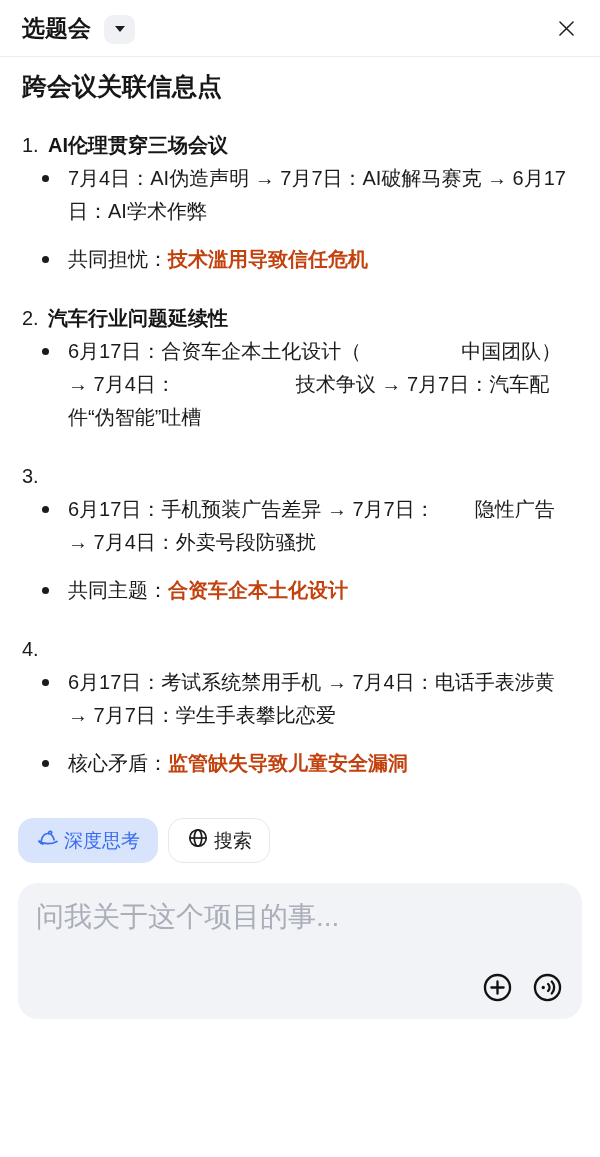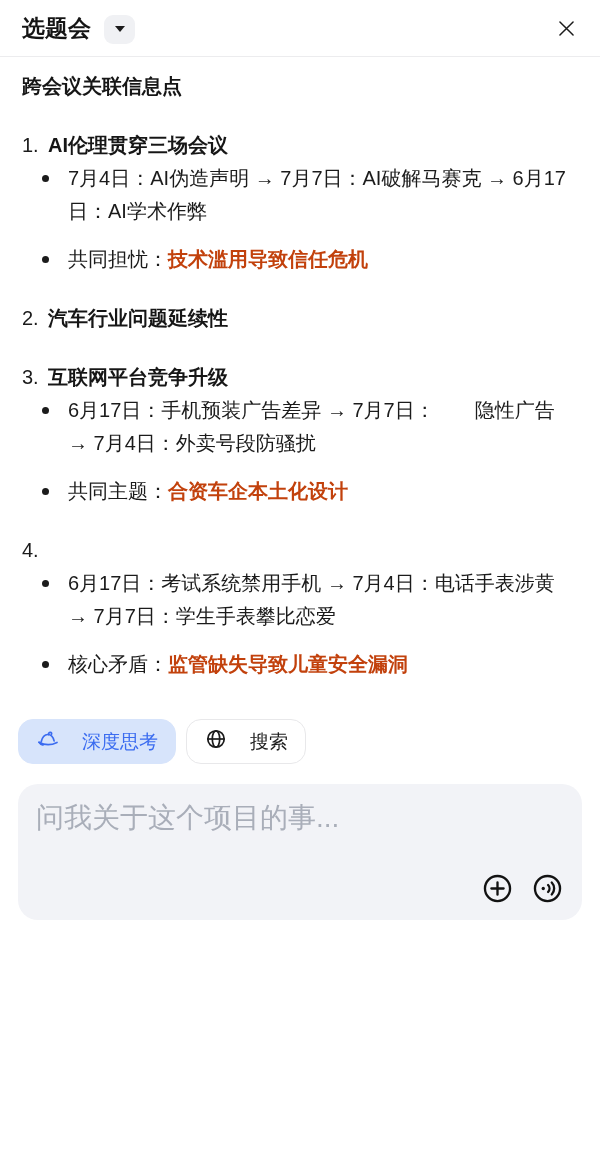"跨会议关联信息点" .doc-heading { font-size: 20px -> 25px }
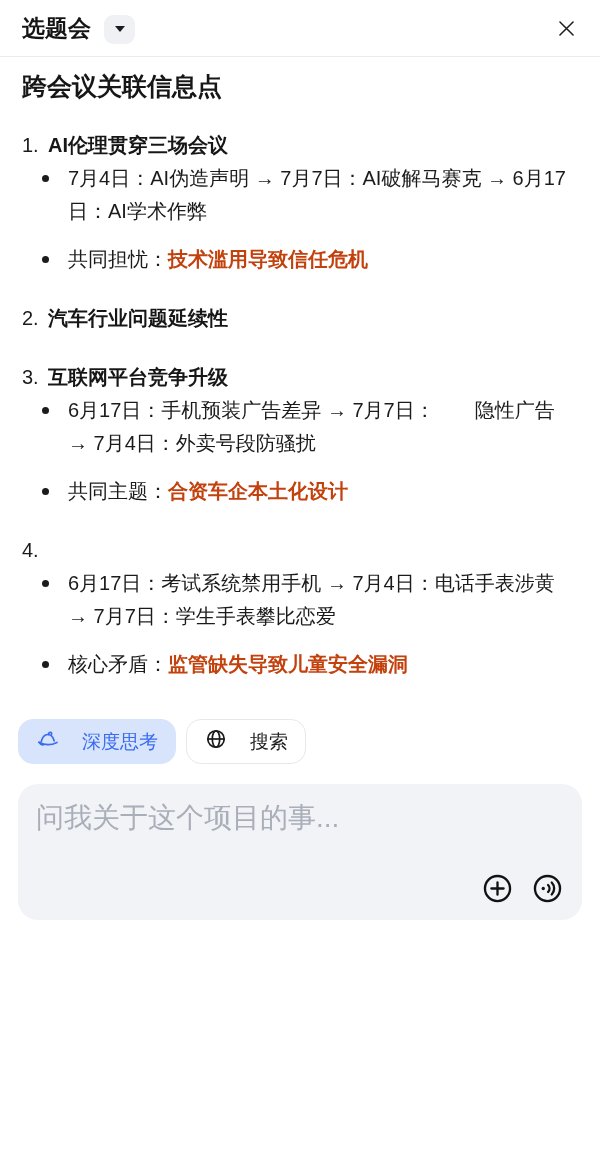"6月17日：合资车企本土化设计（ 中国团队） → 7月4日： 技术争议" div.bullets { html: none -> <div> <div> <span></span> <p><span>6月17日：合资车企本土化设计（ 中国团队） → 7月4日： 技术争议 → 7月7日：汽车配件“伪智能”吐槽</span><strong></strong></p> </div> </div> }
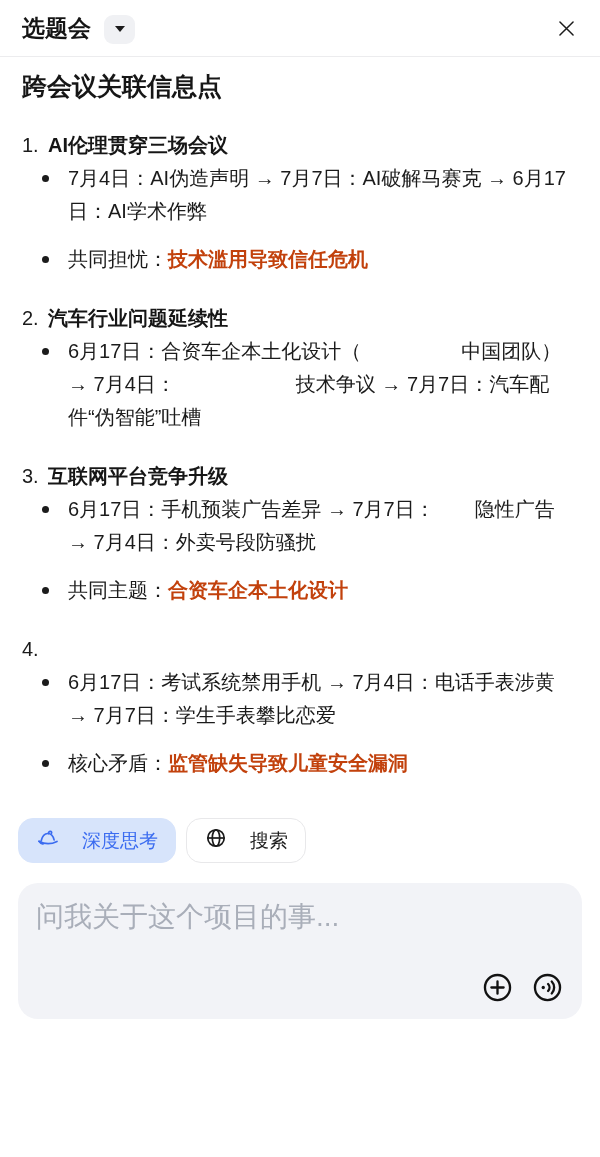"互联网平台竞争升级" span.section-name { html: <span>互联网平台竞争升级</span> -> none }
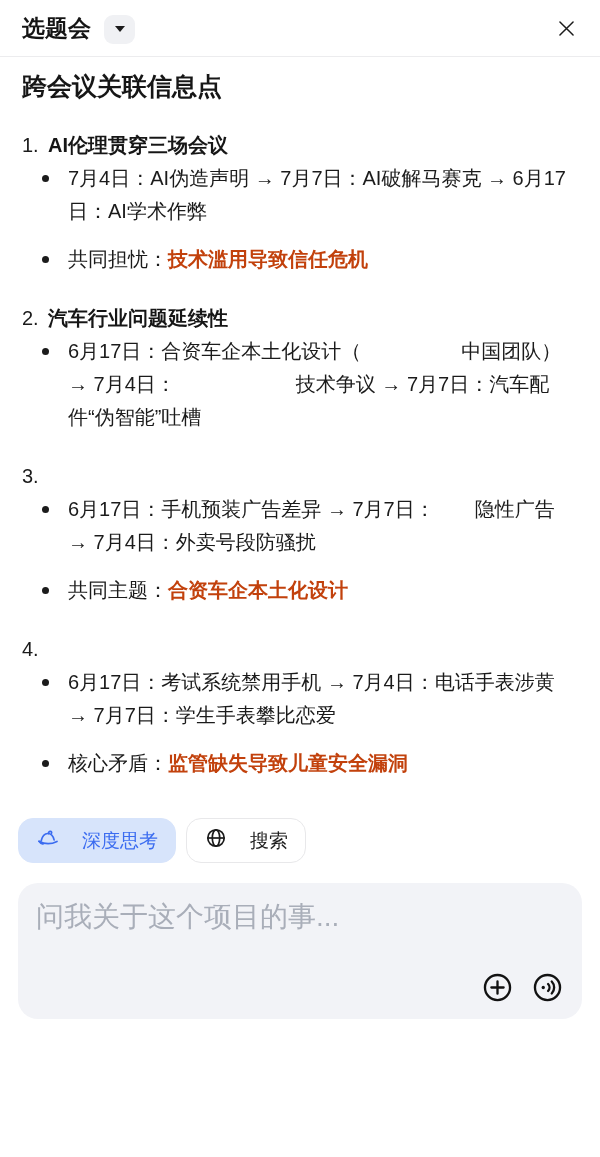"深度思考" .pill { gap: 22px -> 4px }
